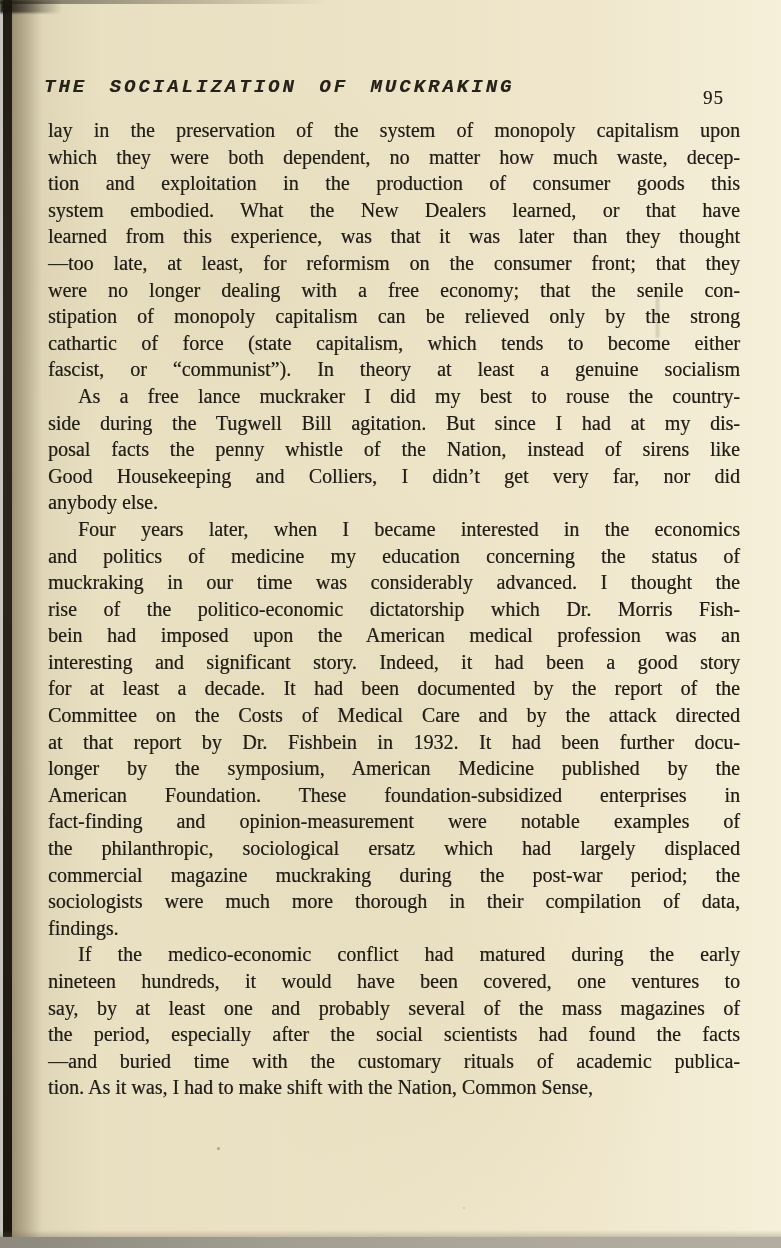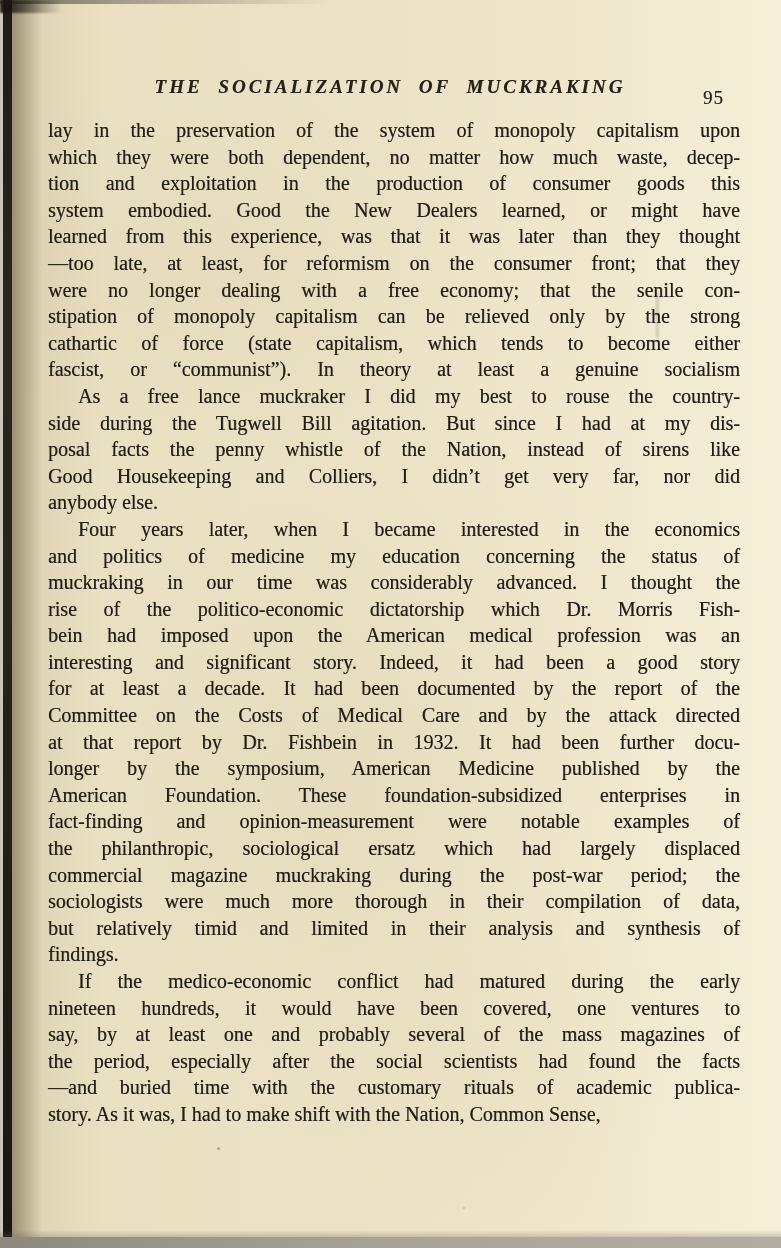"THE SOCIALIZATION OF MUCKRAKING" .running-title { font-family: none -> Liberation Mono, monospace; text-align: center -> left }
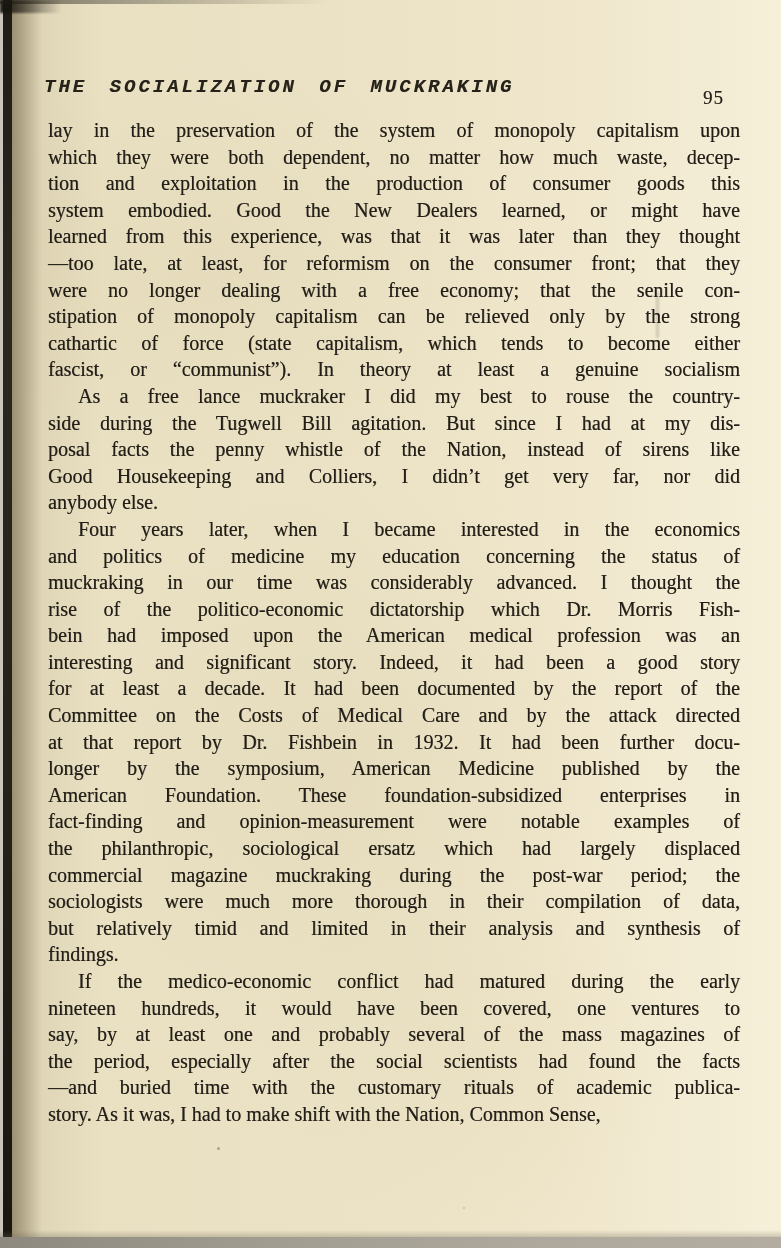"system embodied. Good the New" span { text: Good the New Dealers learned, or might -> What the New Dealers learned, or that }
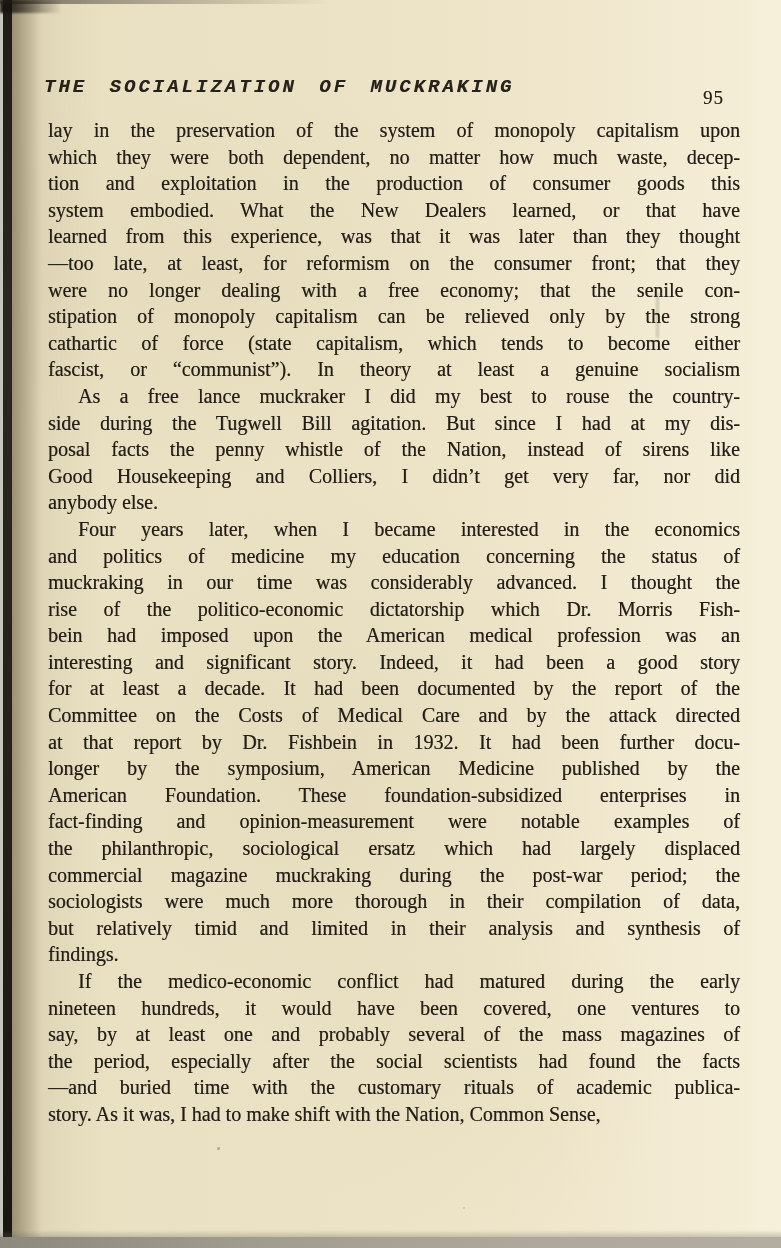"but relatively timid and limited" div.line { html: <div><span>but relatively timid and limited in their analysis and synthesis of</span></div> -> none }
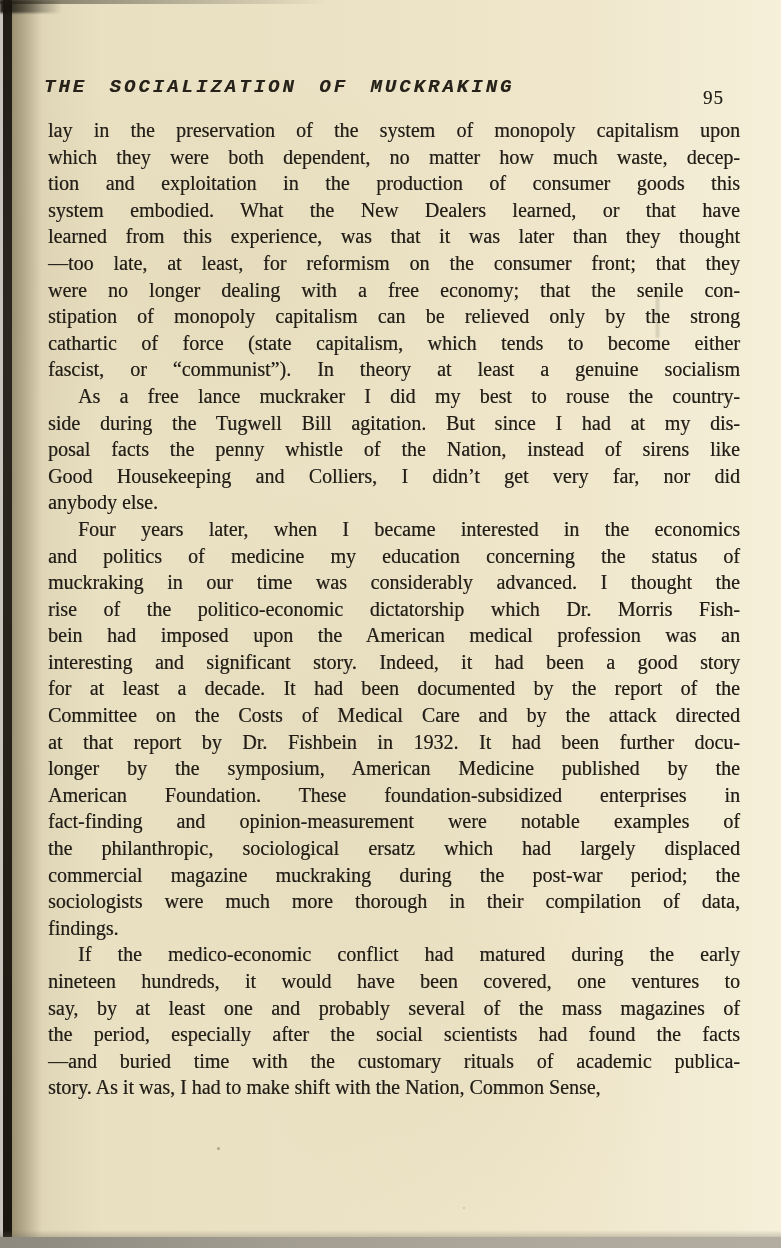"story. As it was, I" span { text: story -> tion }
